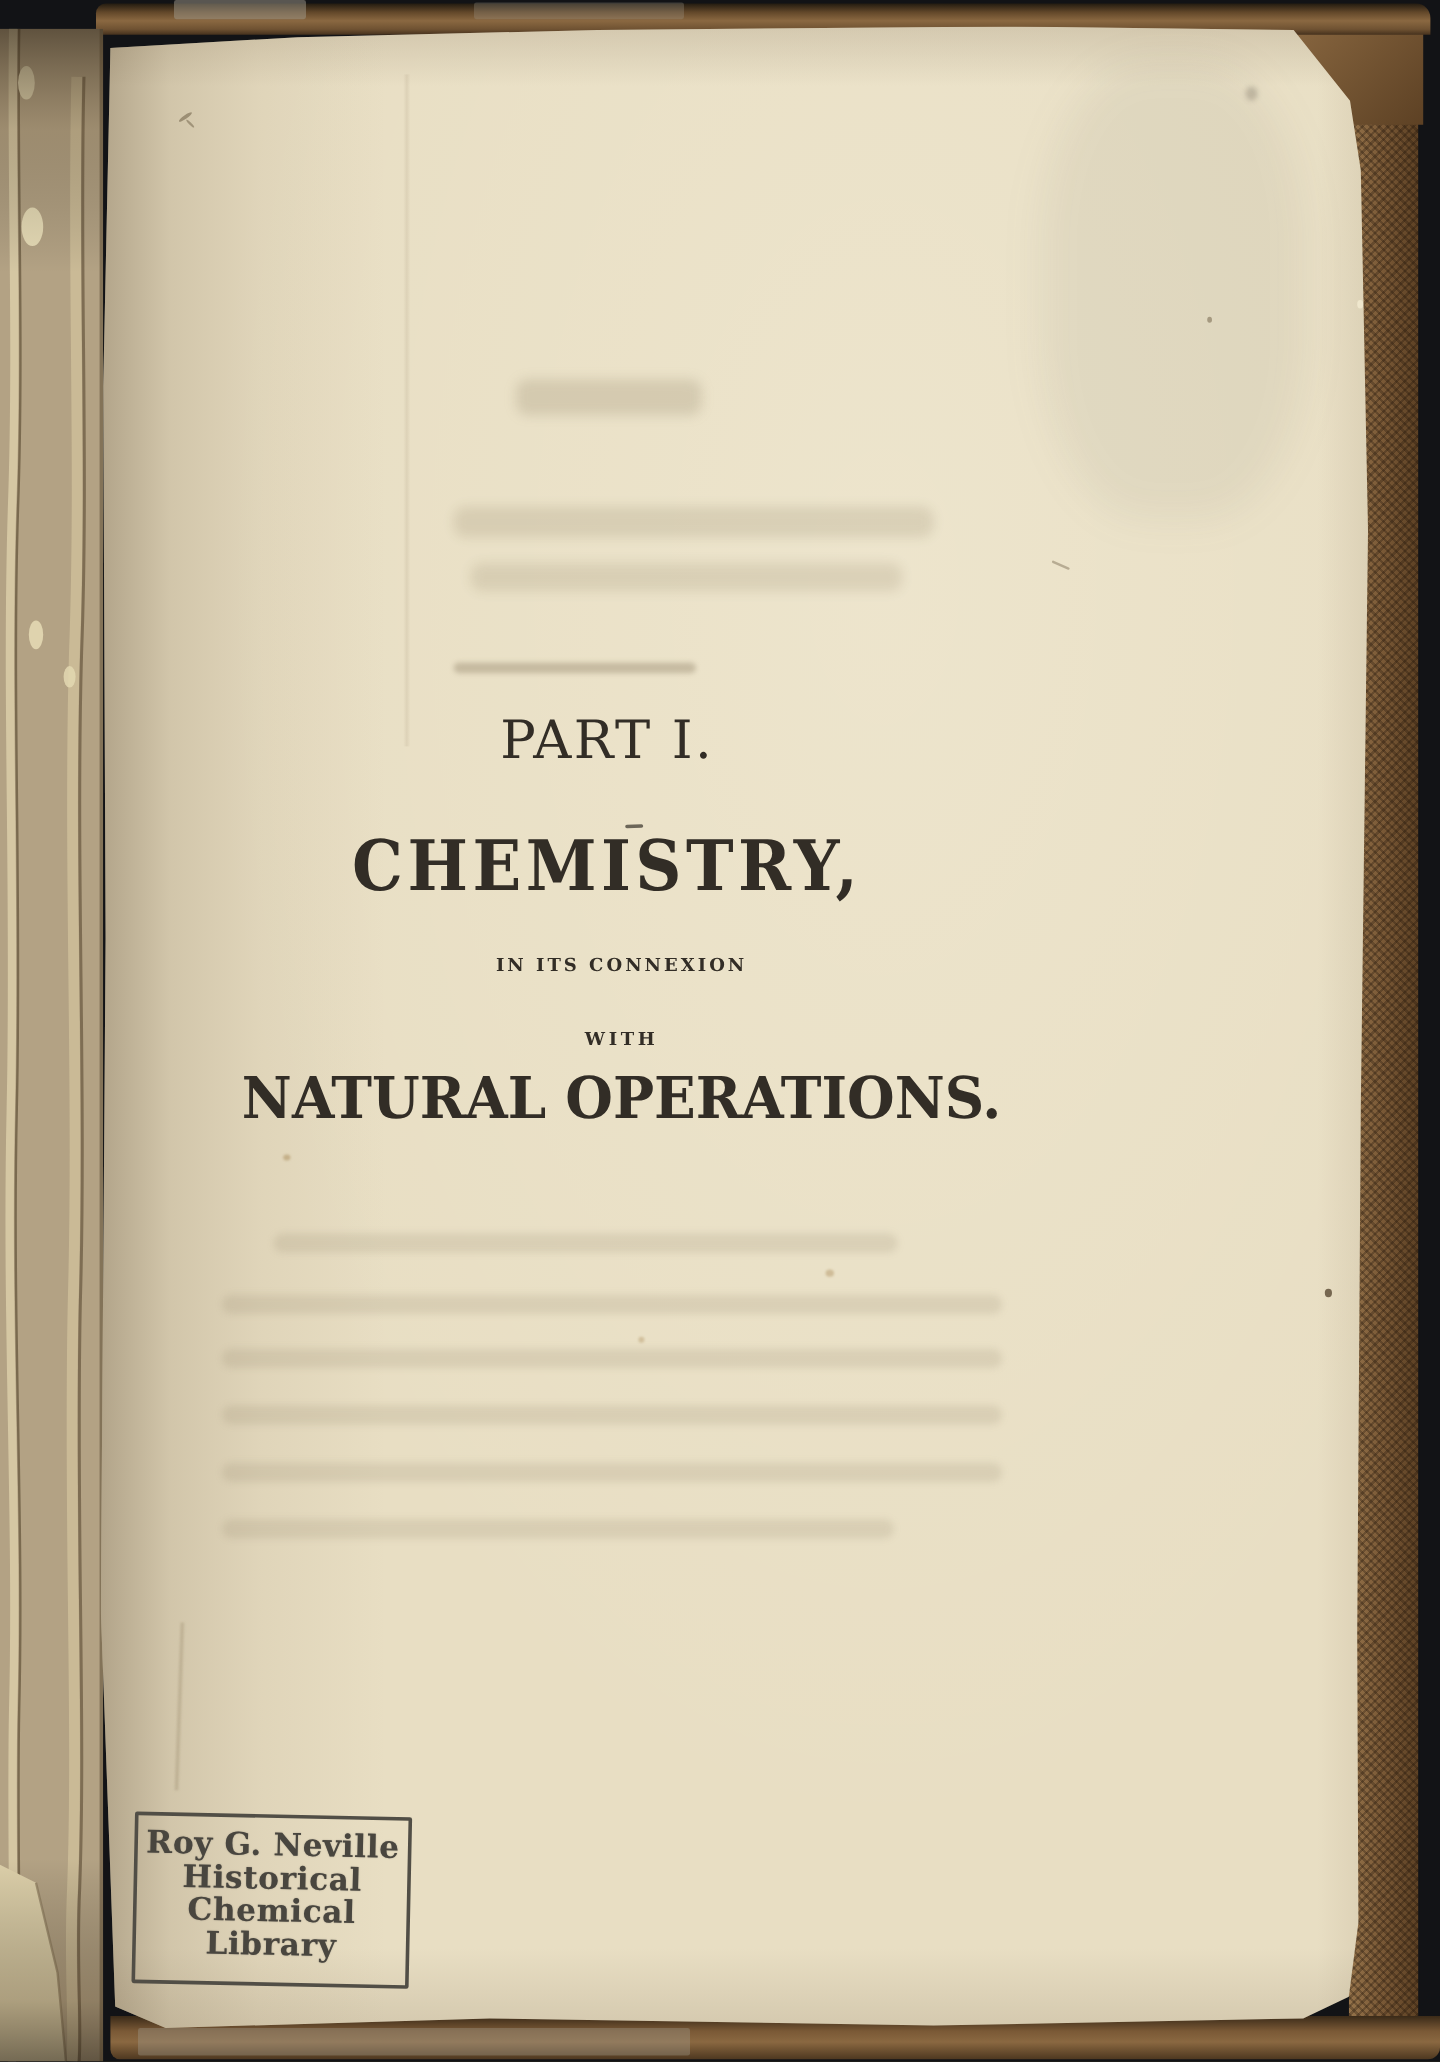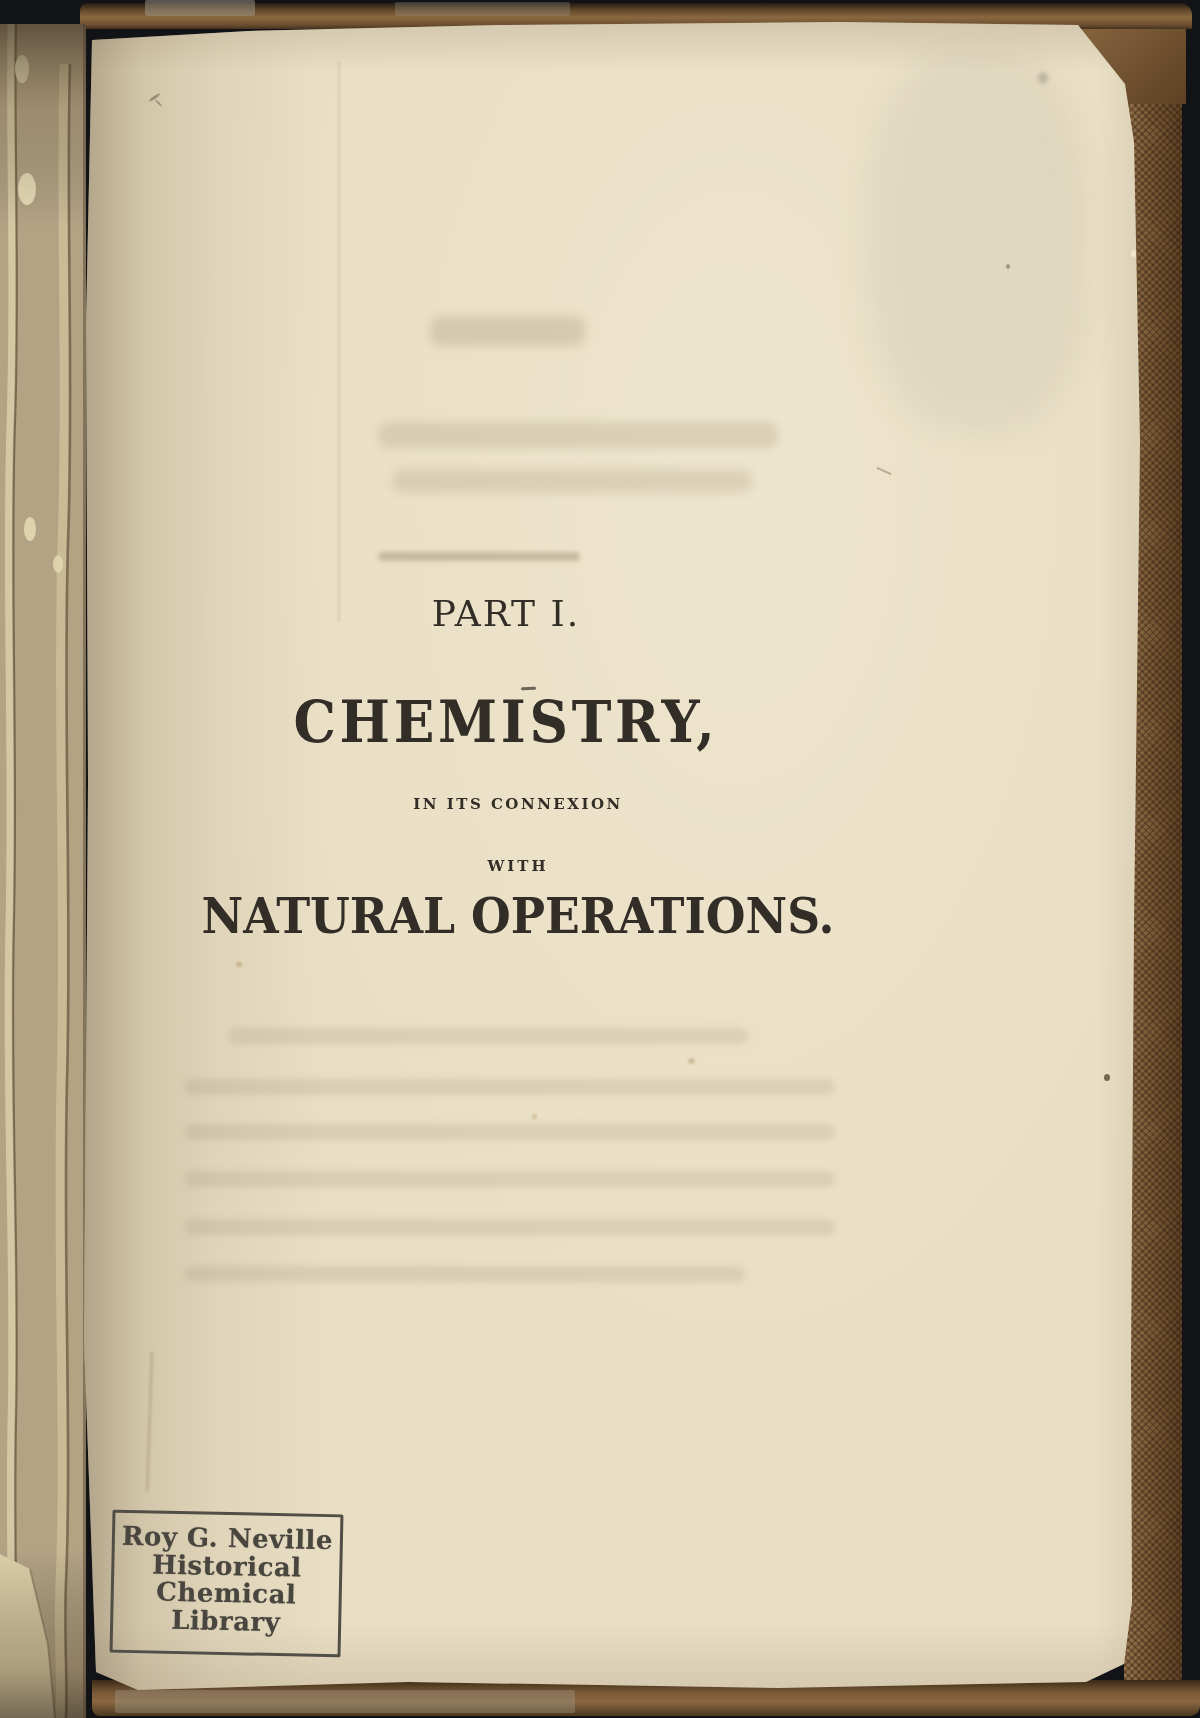"PART I." #part-heading { font-size: 36px -> 44px }
